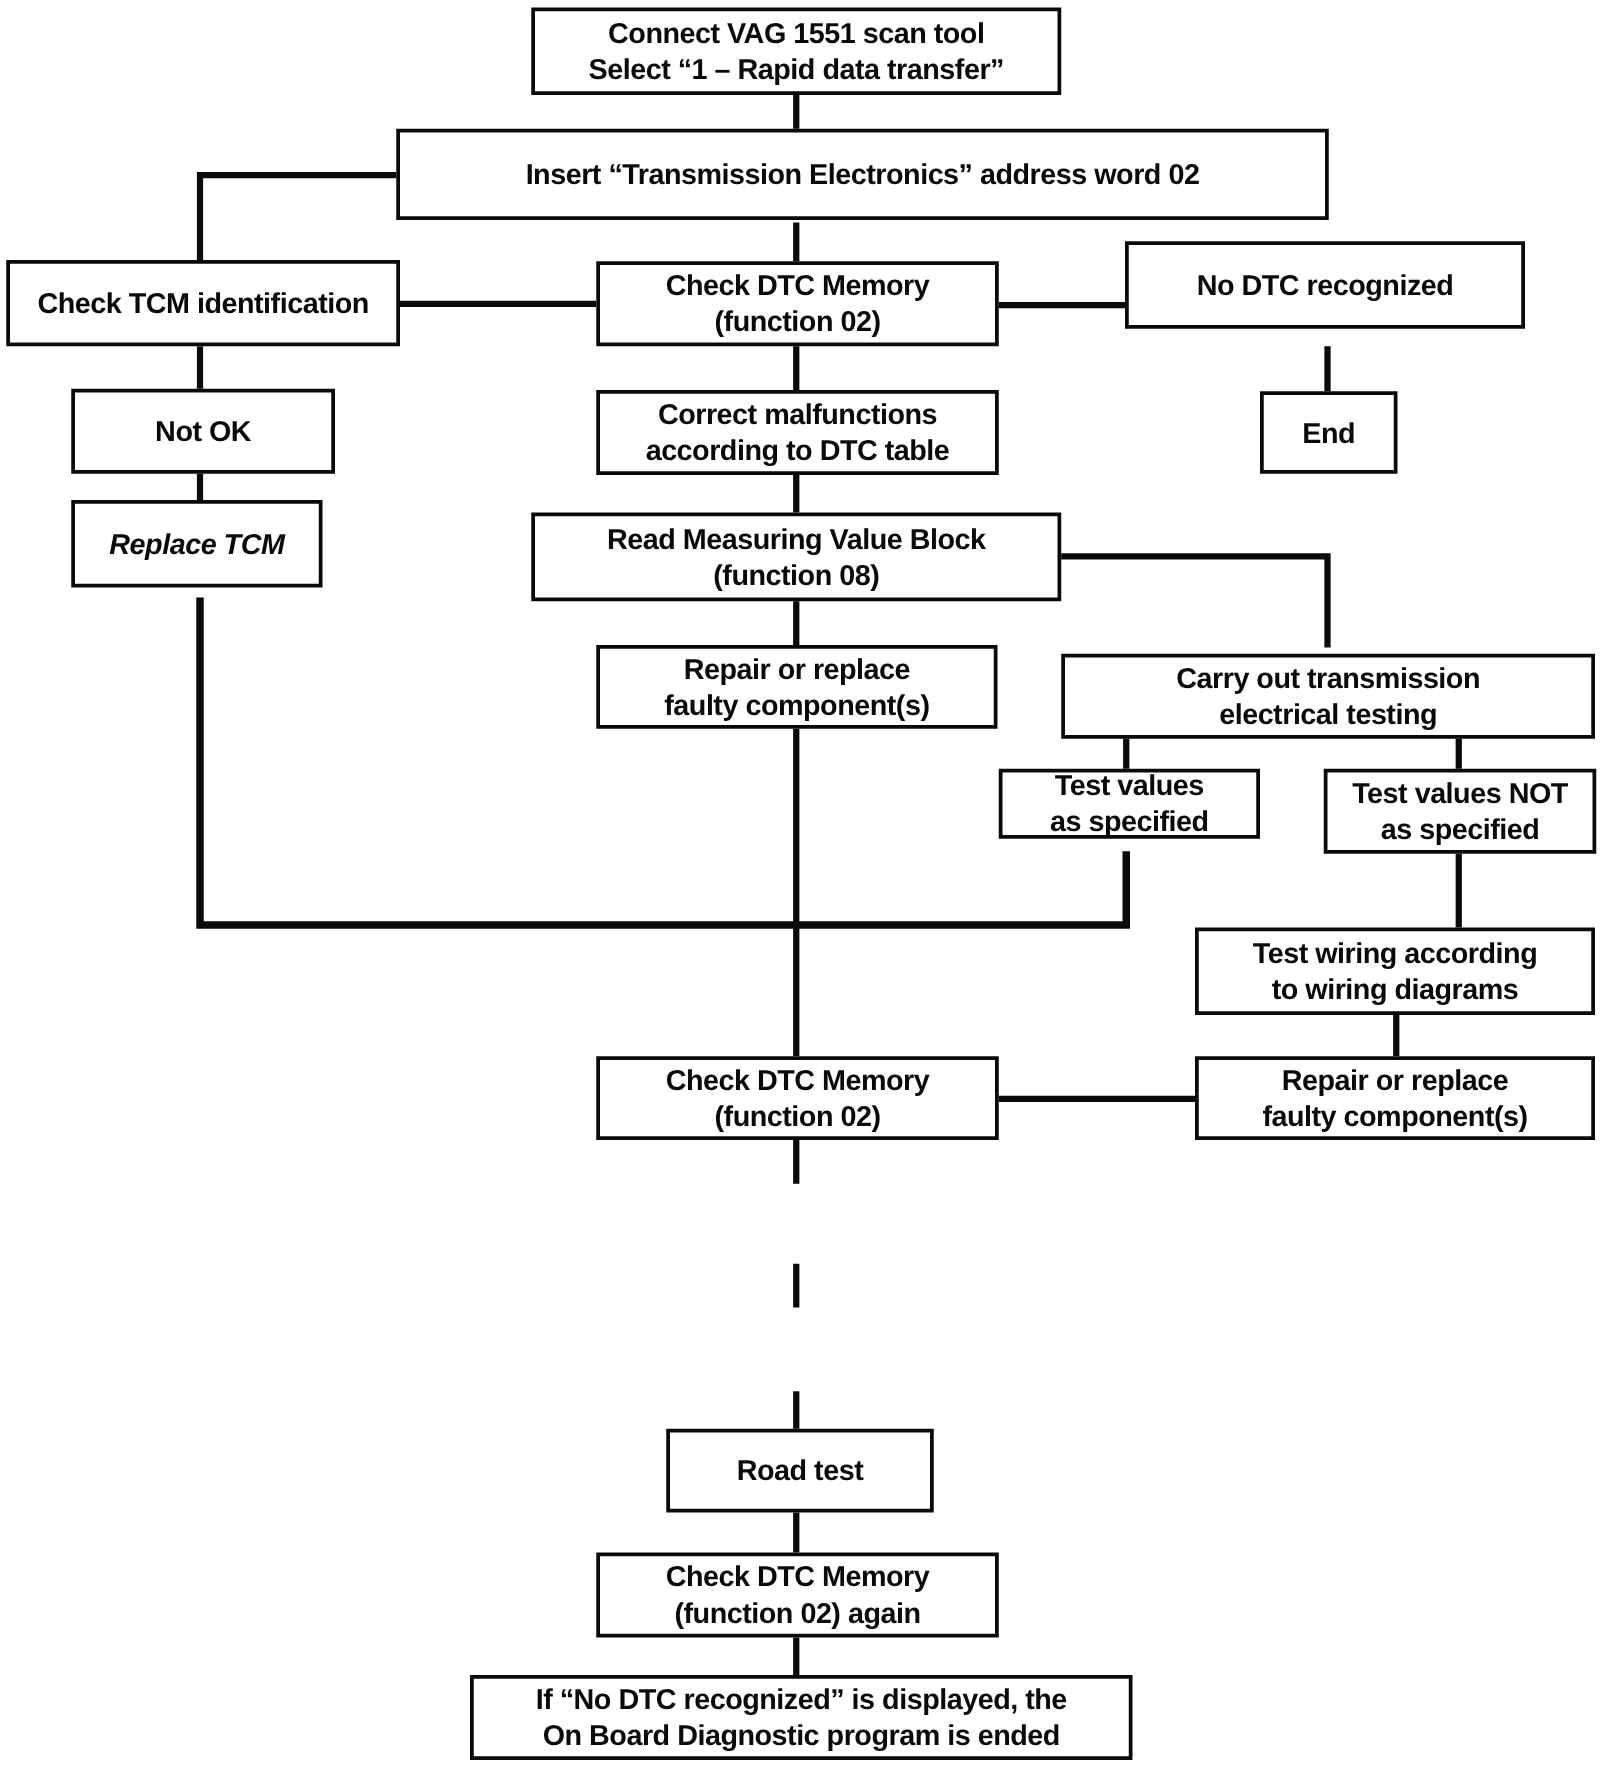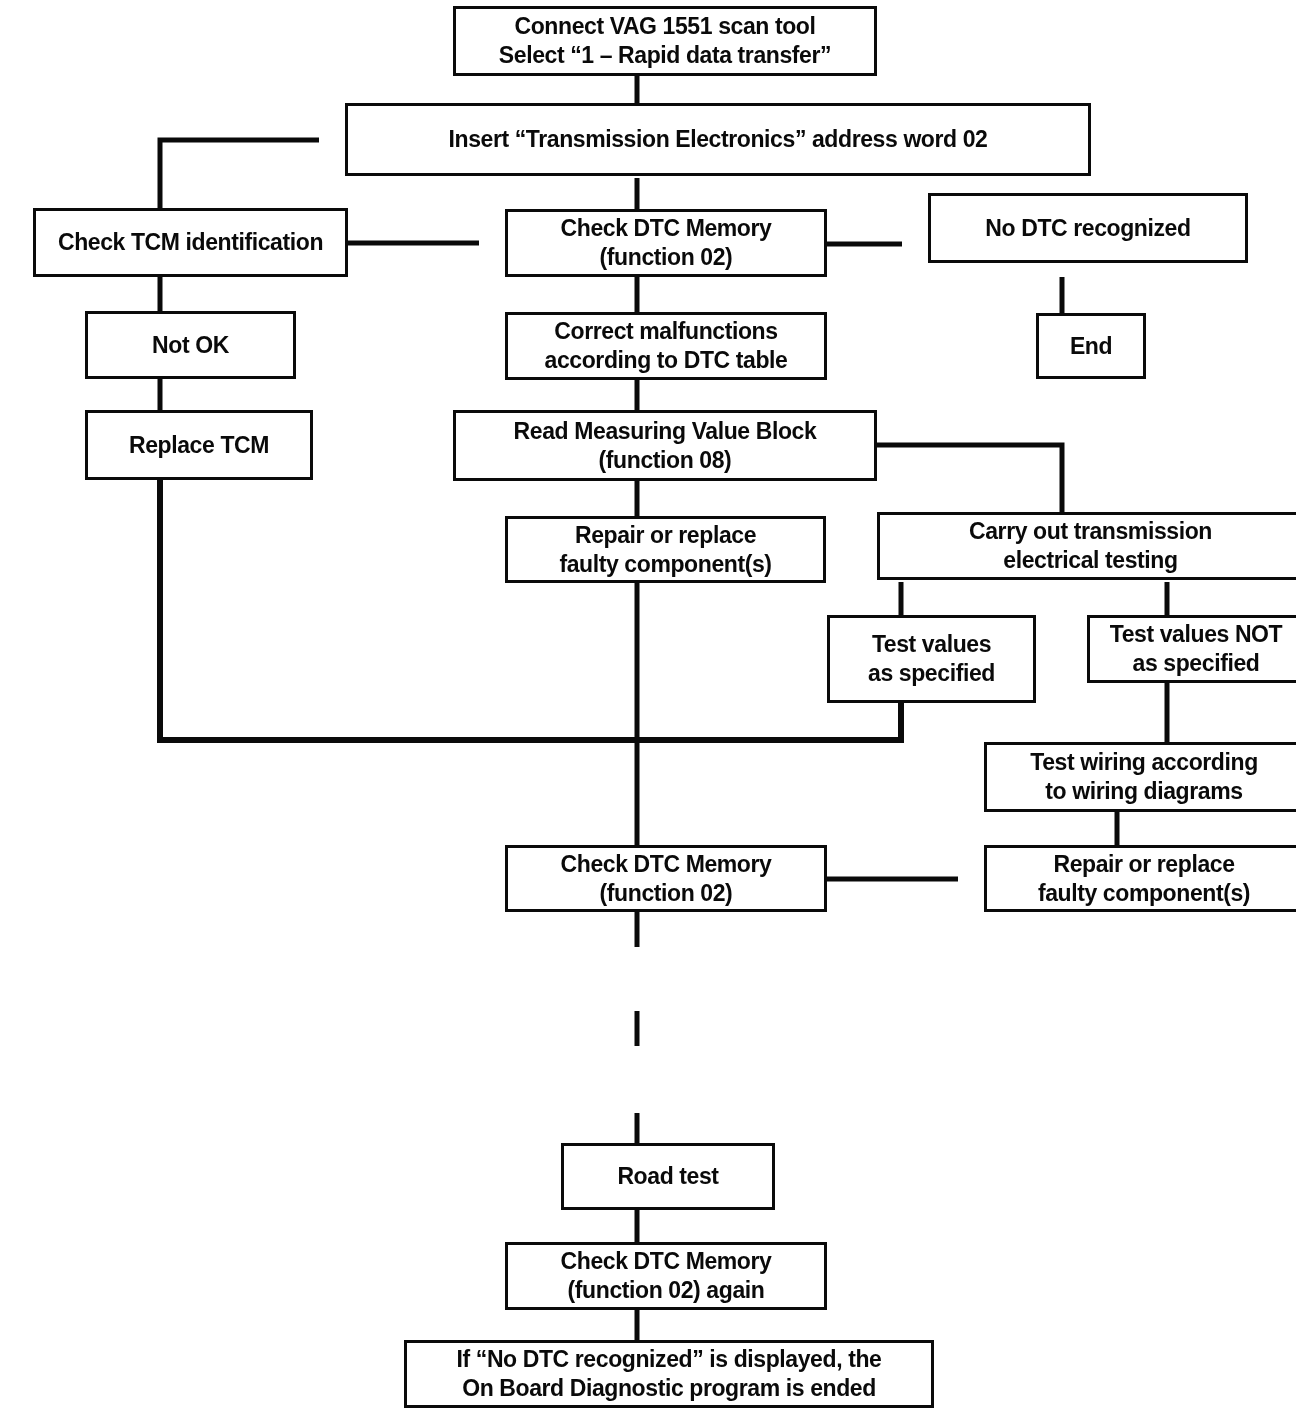"Connect VAG 1551 scan tool" .node { margin-left: 28px -> none }
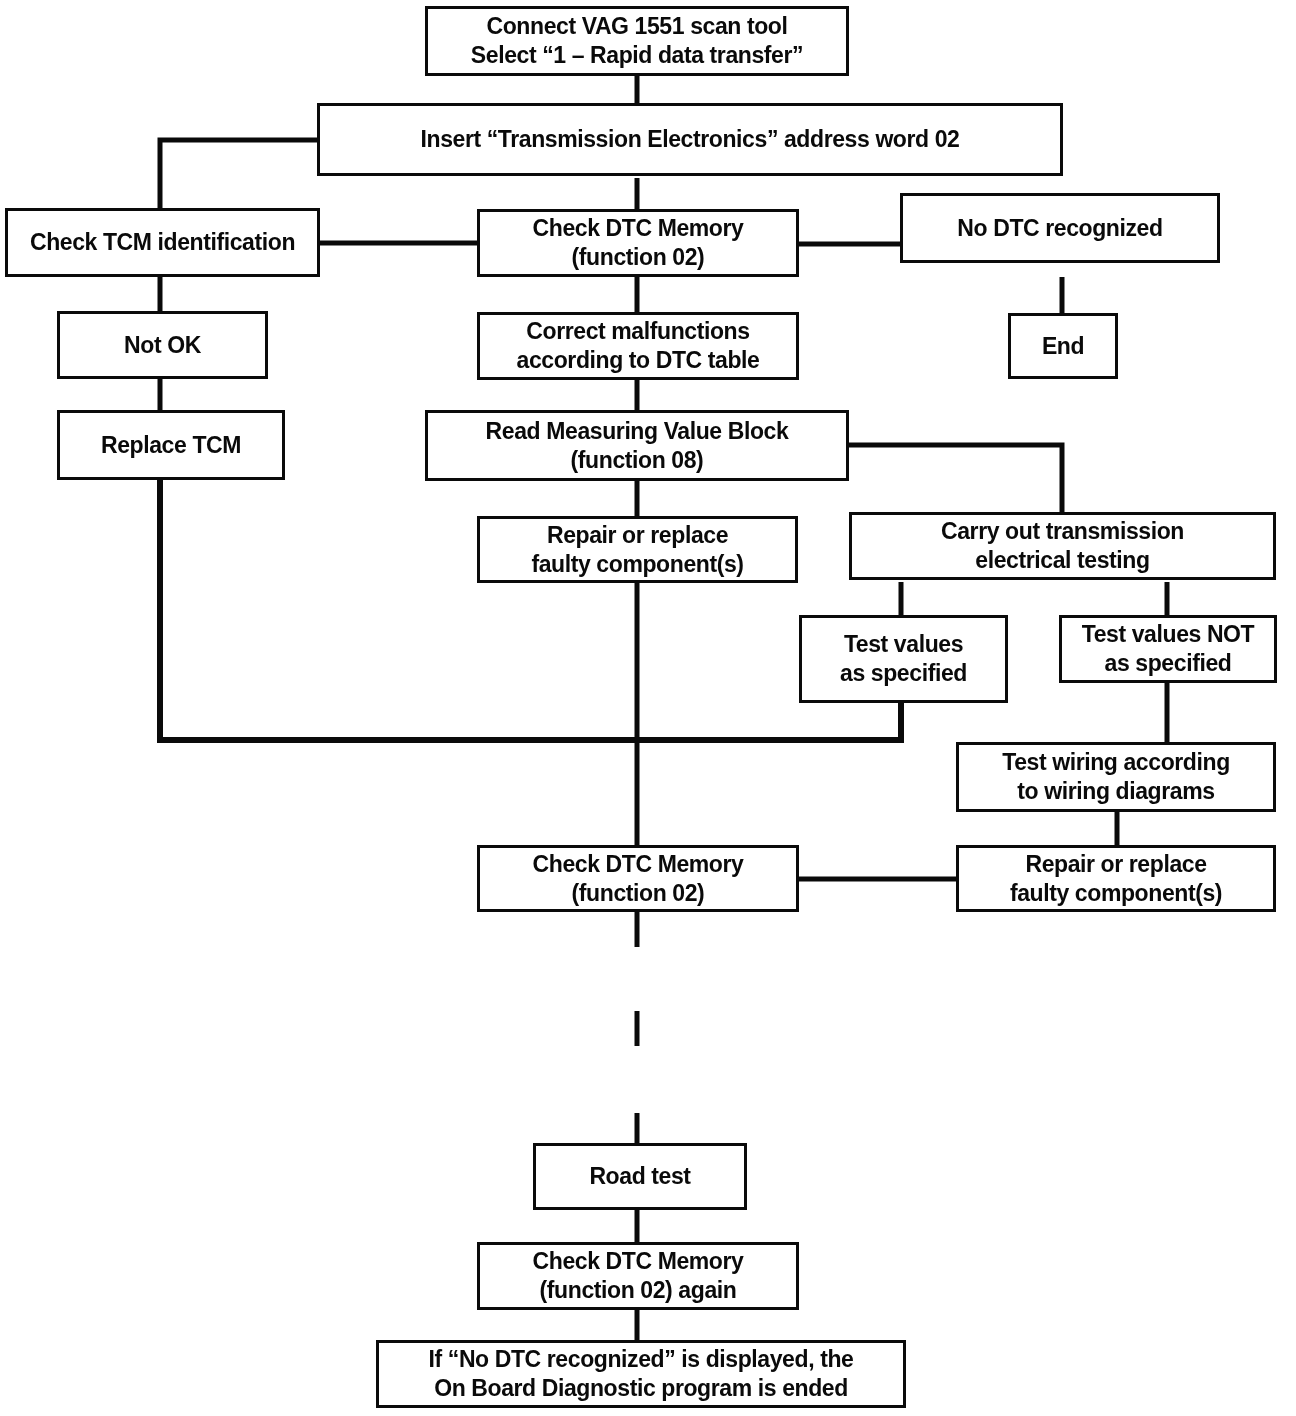"Replace TCM" div.node { font-style: none -> italic; top: 410px -> 400px; width: 228px -> 201px }
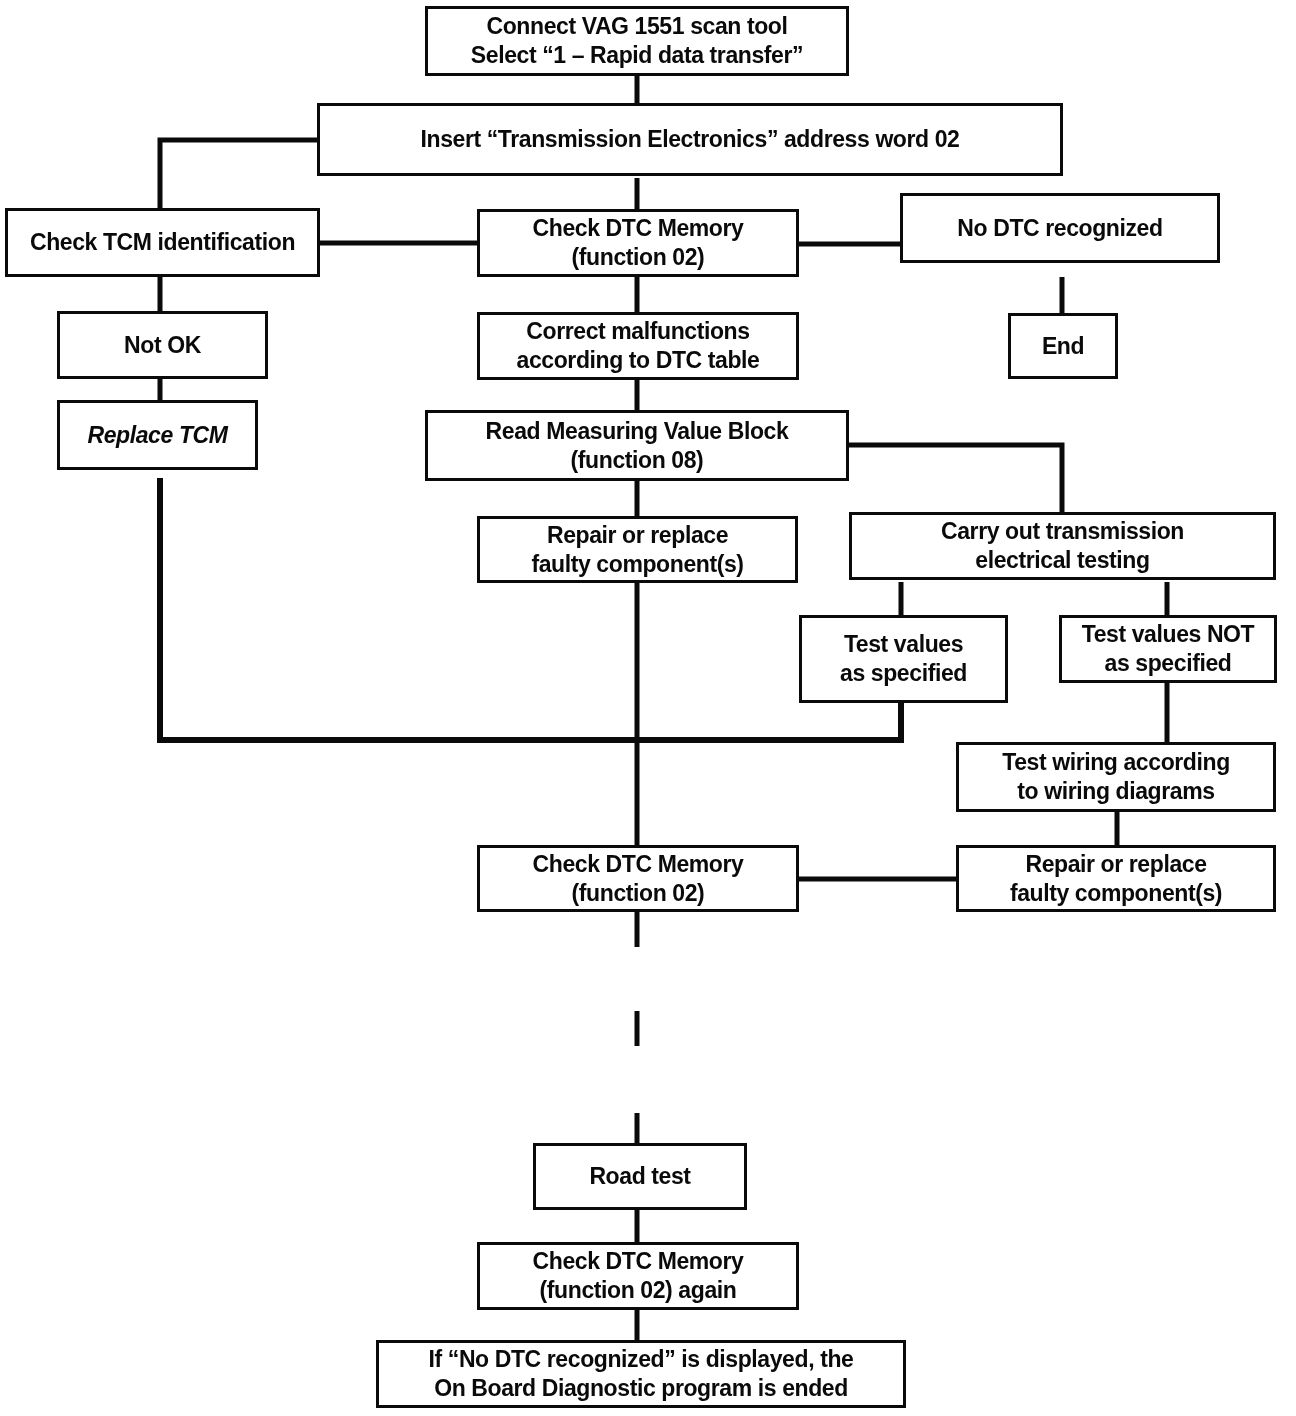"Carry out transmission" div.node { top: 512px -> 523px }
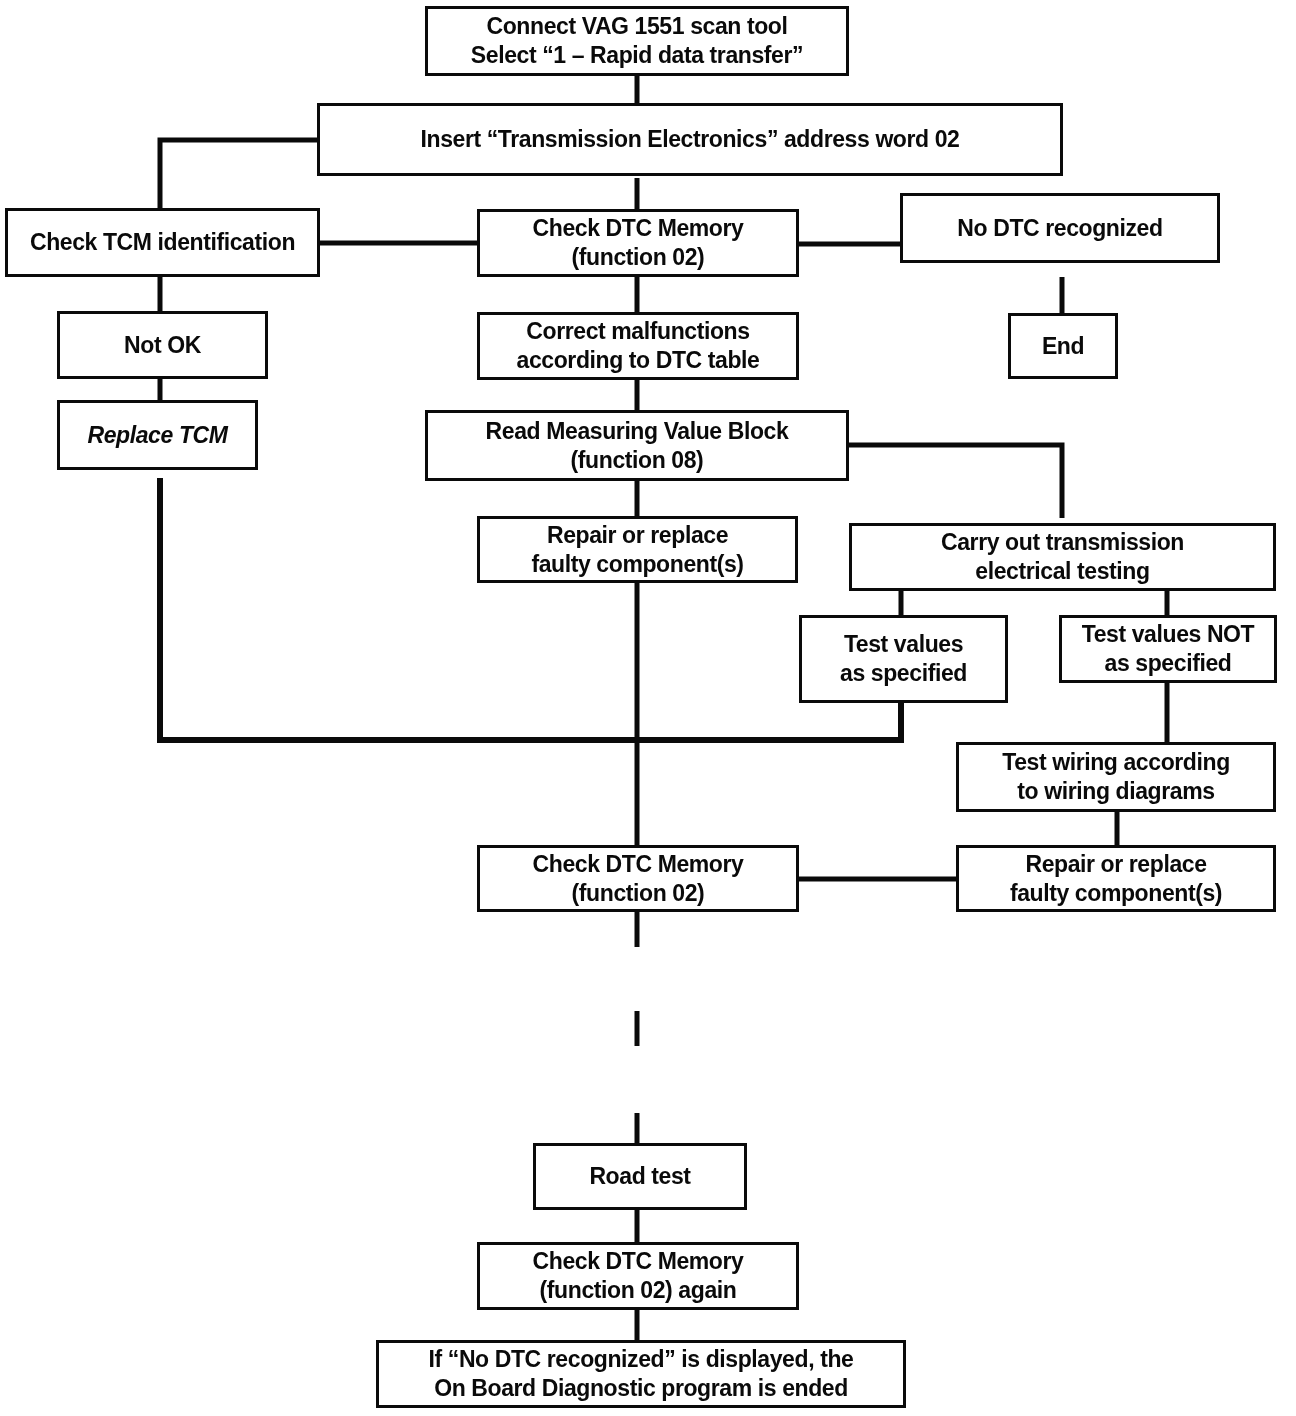"Test values" div.node { height: 88px -> 56px }
